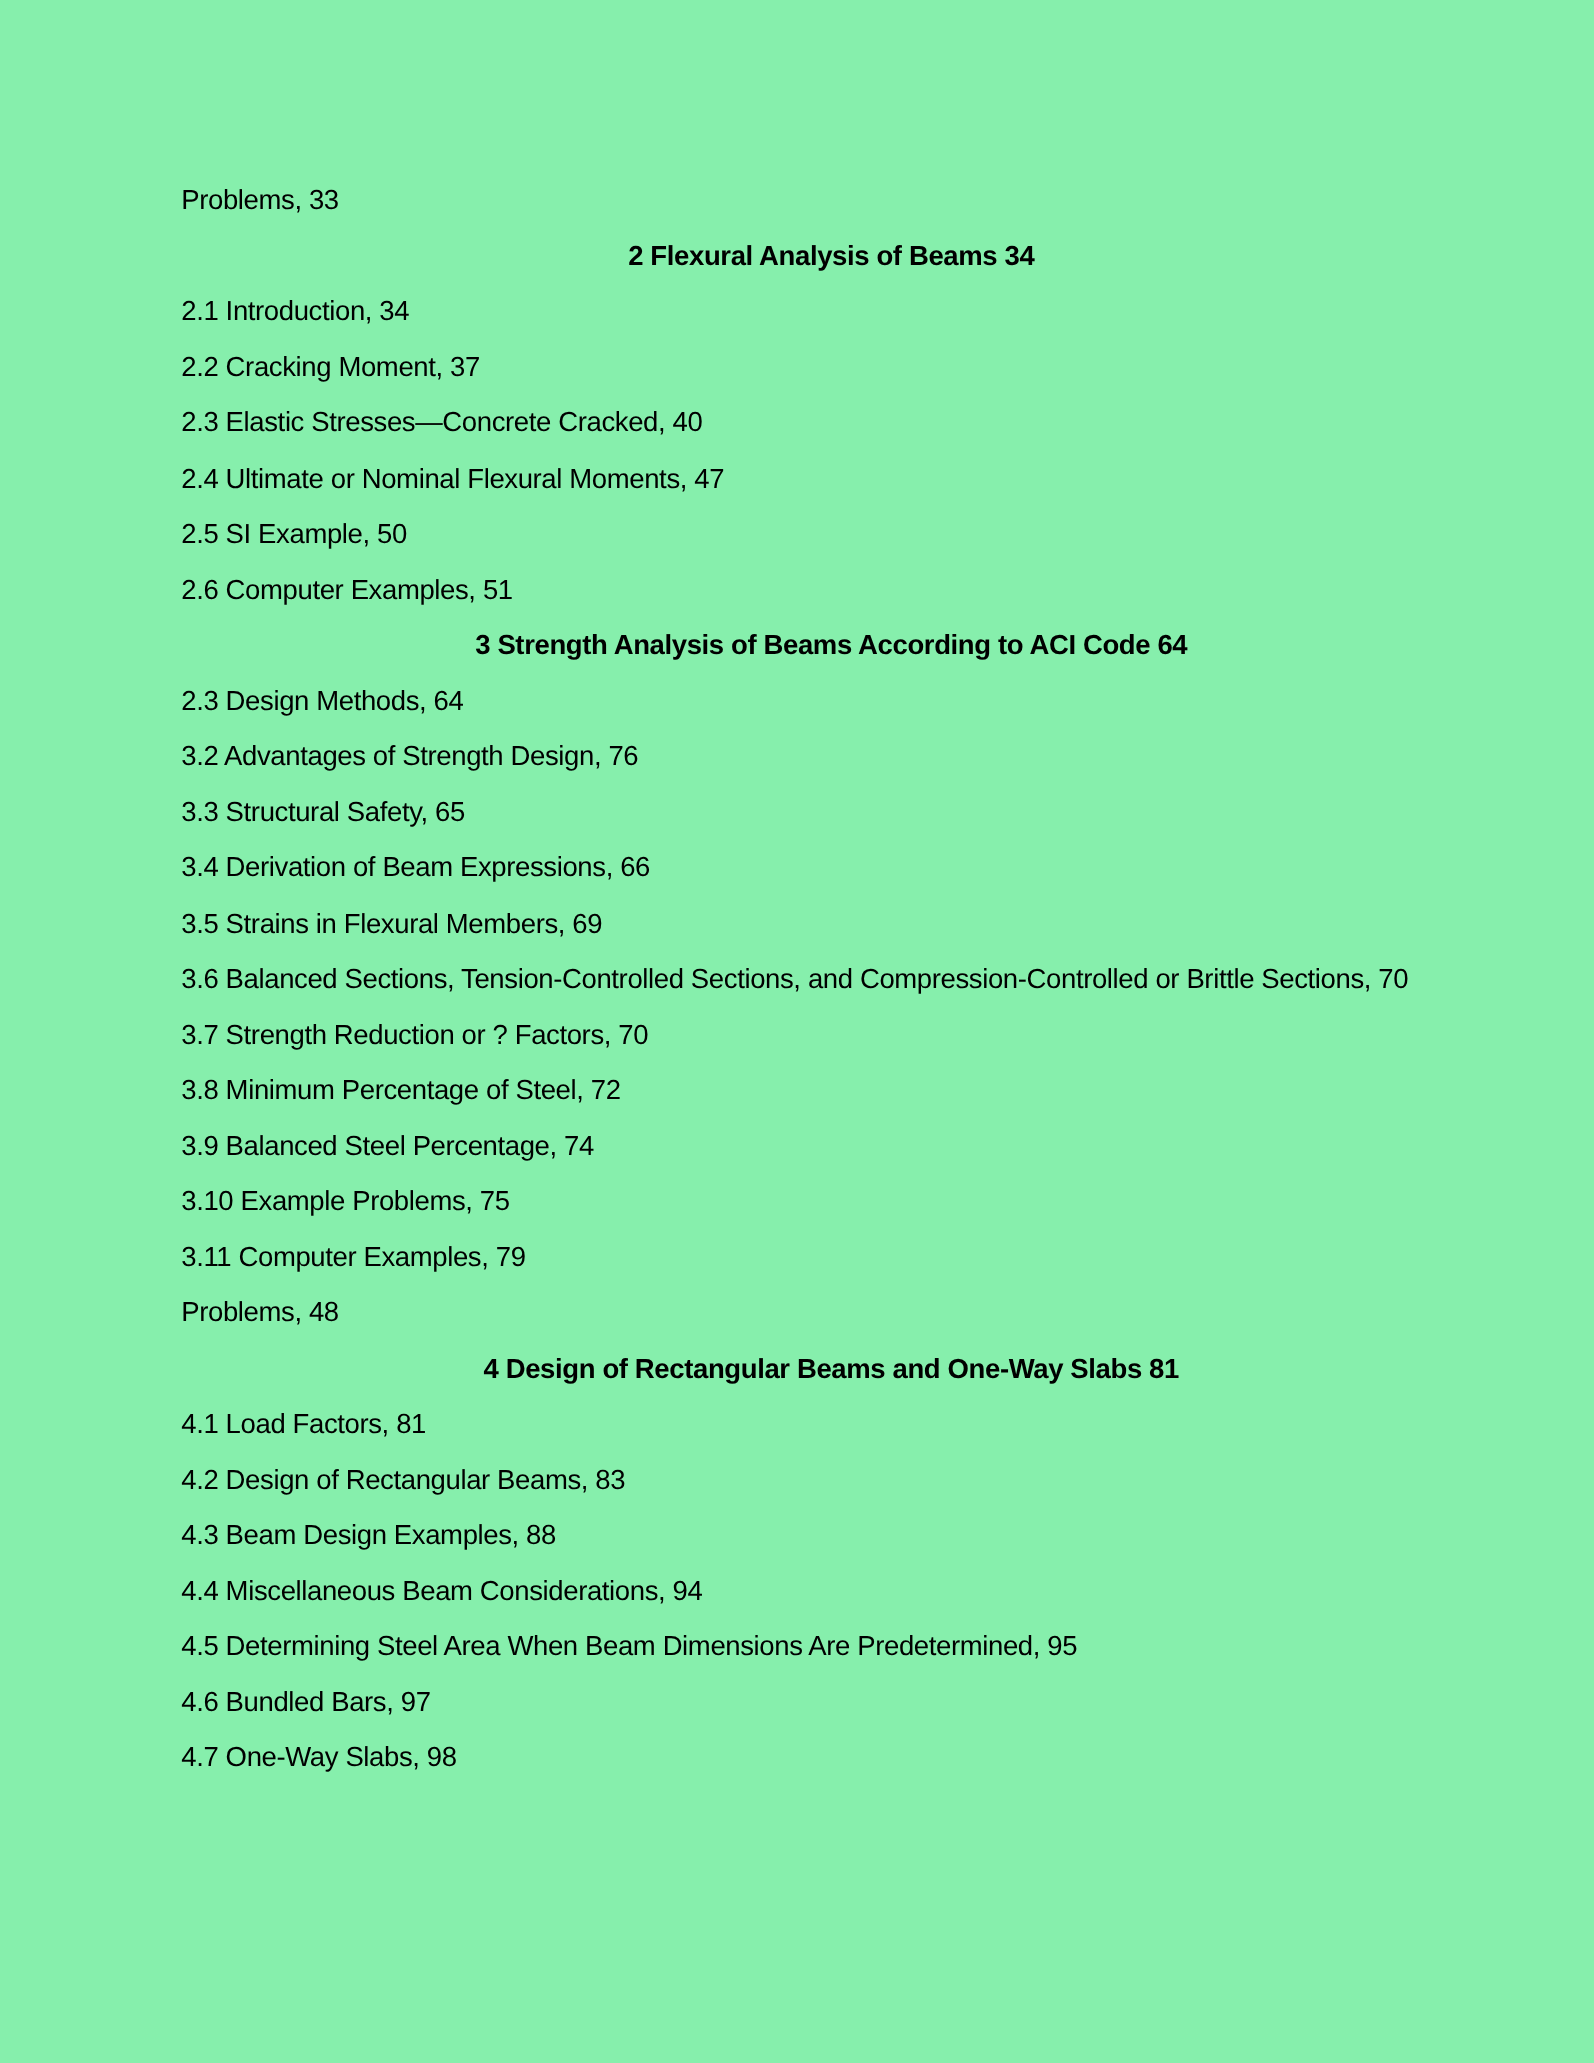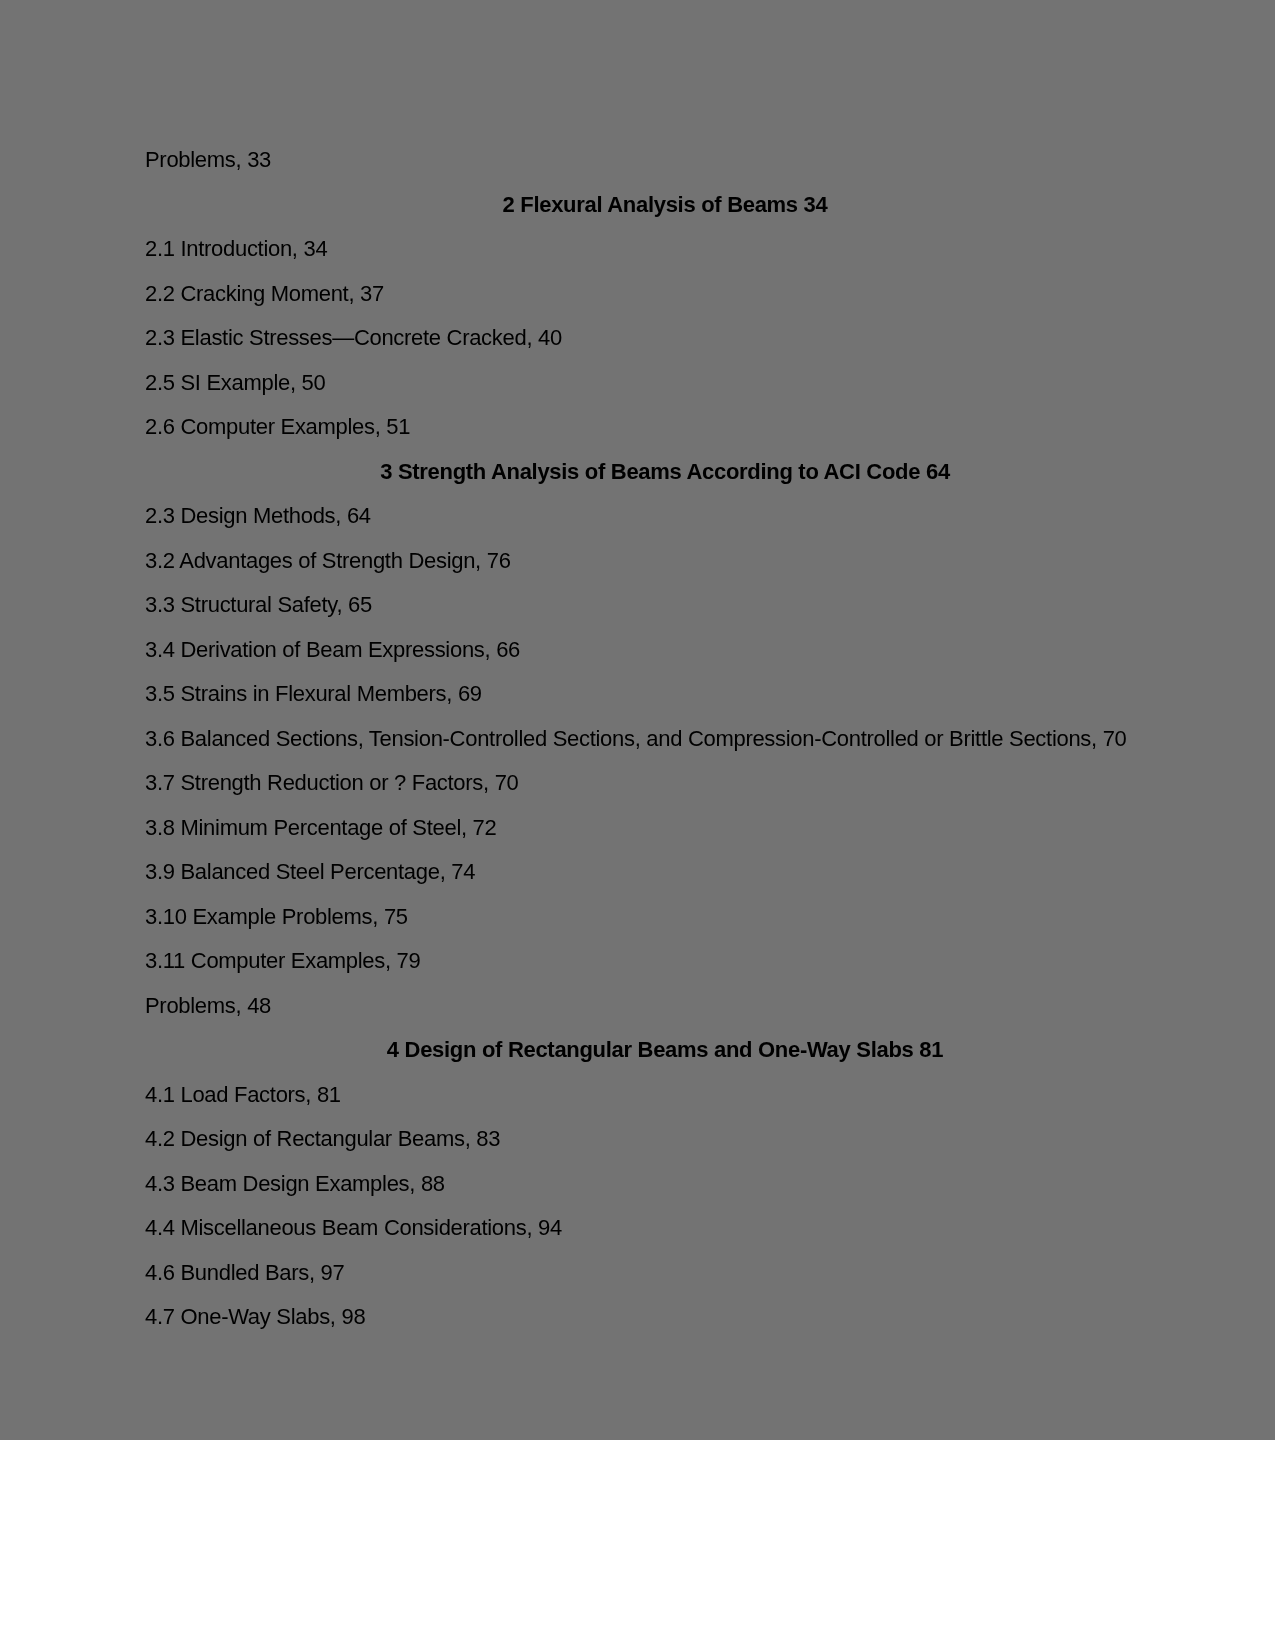"Problems, 33" .page { background: #737373 -> #86efac; height: 1440px -> 1650px }
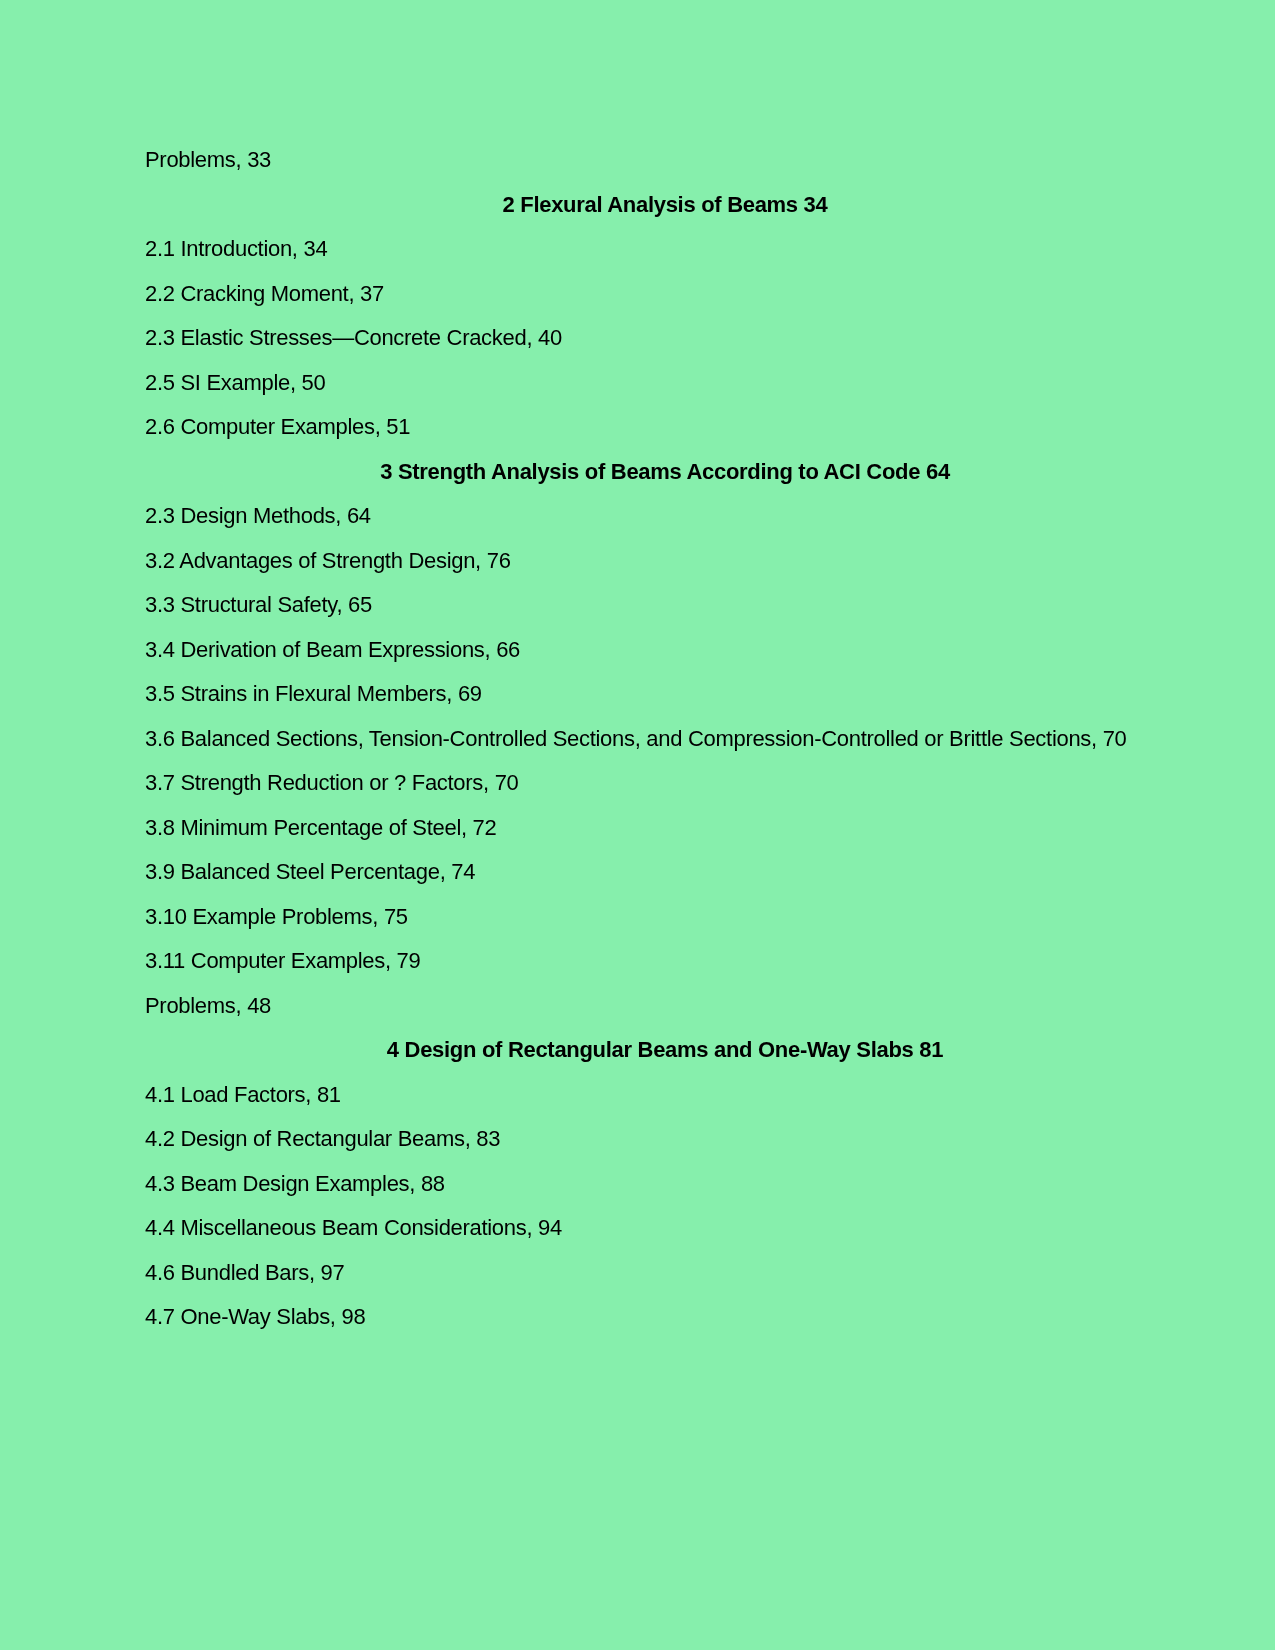"2.4 Ultimate or Nominal Flexural" p { html: none -> <p>2.4 Ultimate or Nominal Flexural Moments, 47</p> }
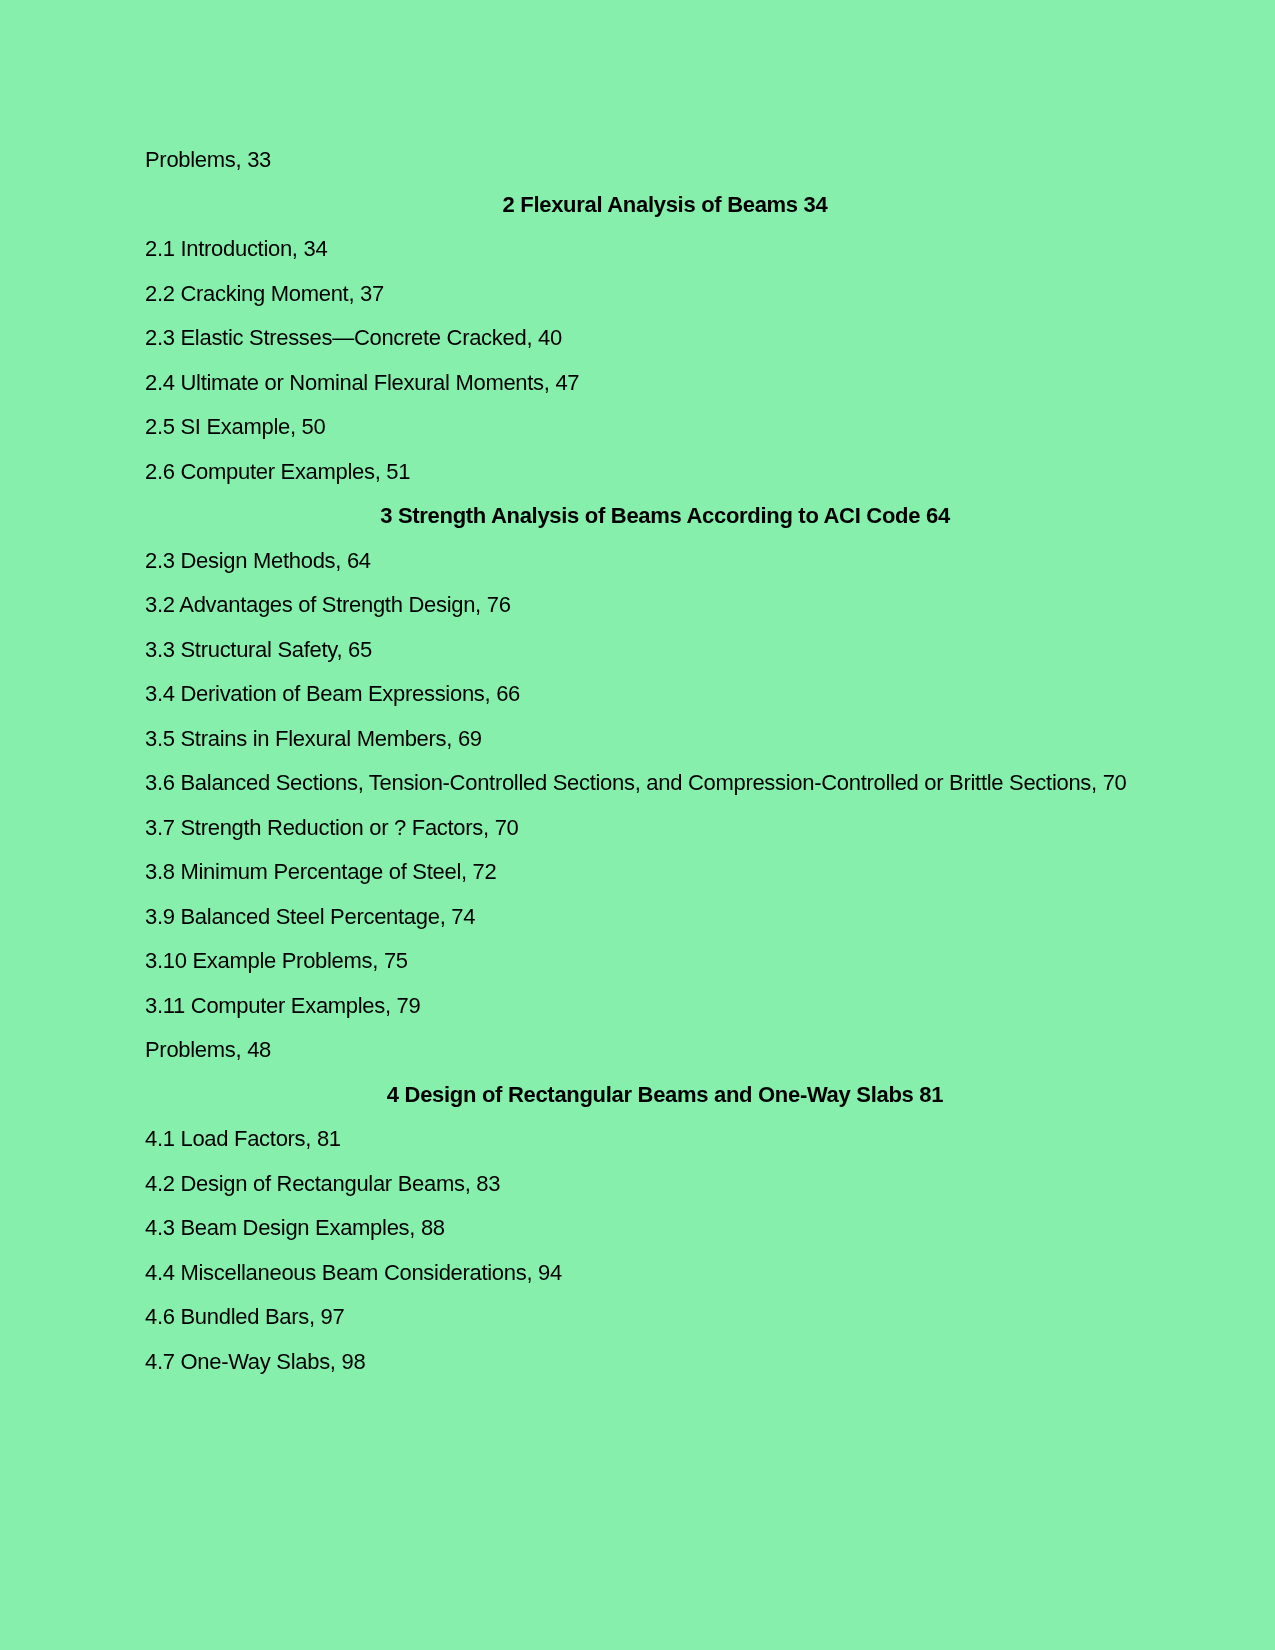"4.5 Determining Steel Area When" p { html: none -> <p>4.5 Determining Steel Area When Beam Dimensions Are Predetermined, 95</p> }
